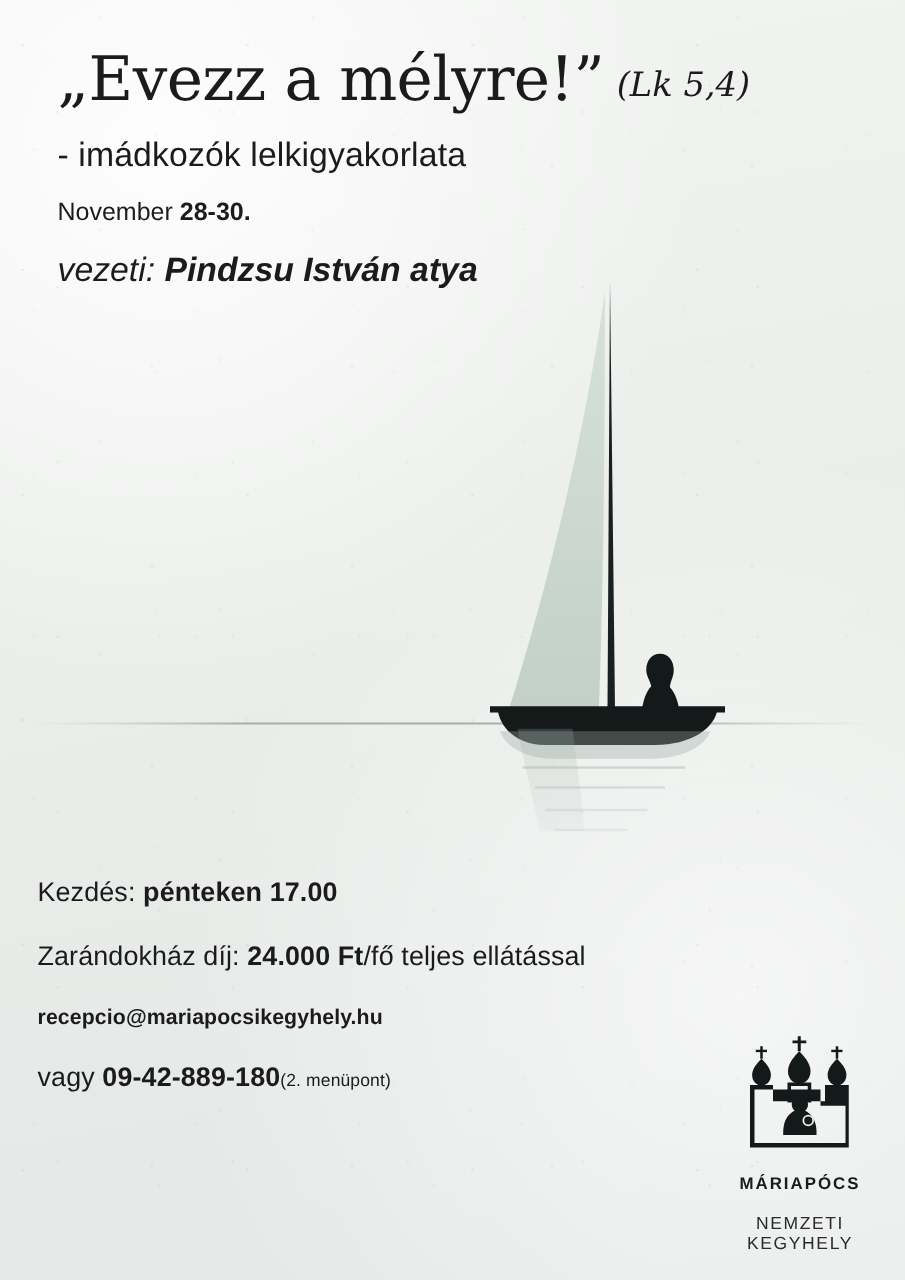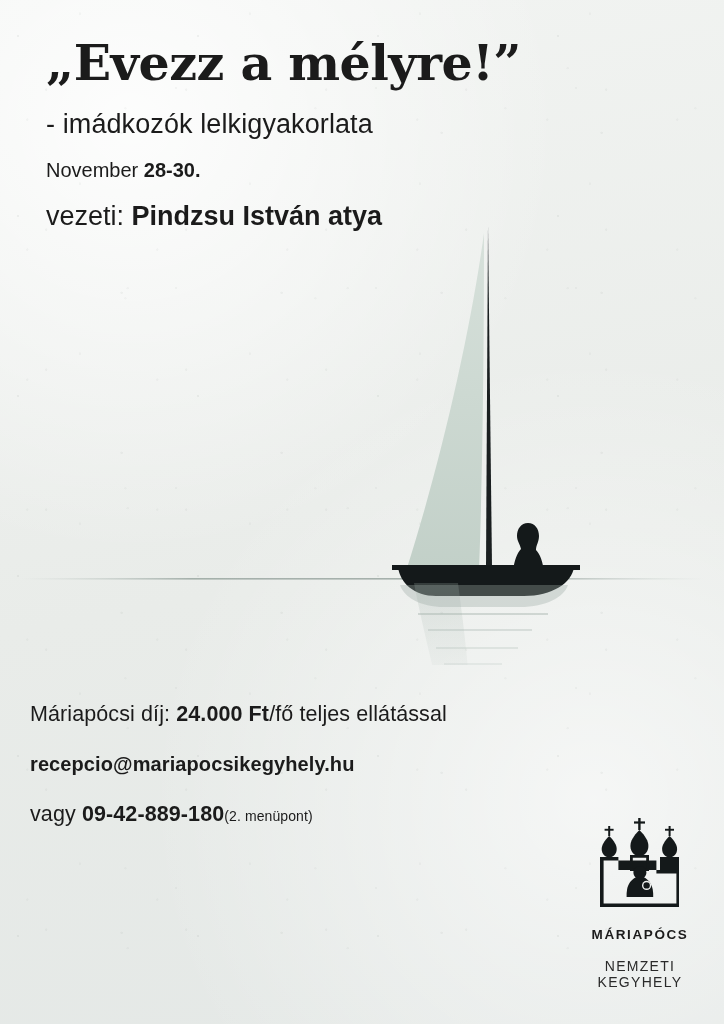"„Evezz a mélyre!”" .title { font-weight: 700 -> 400 }
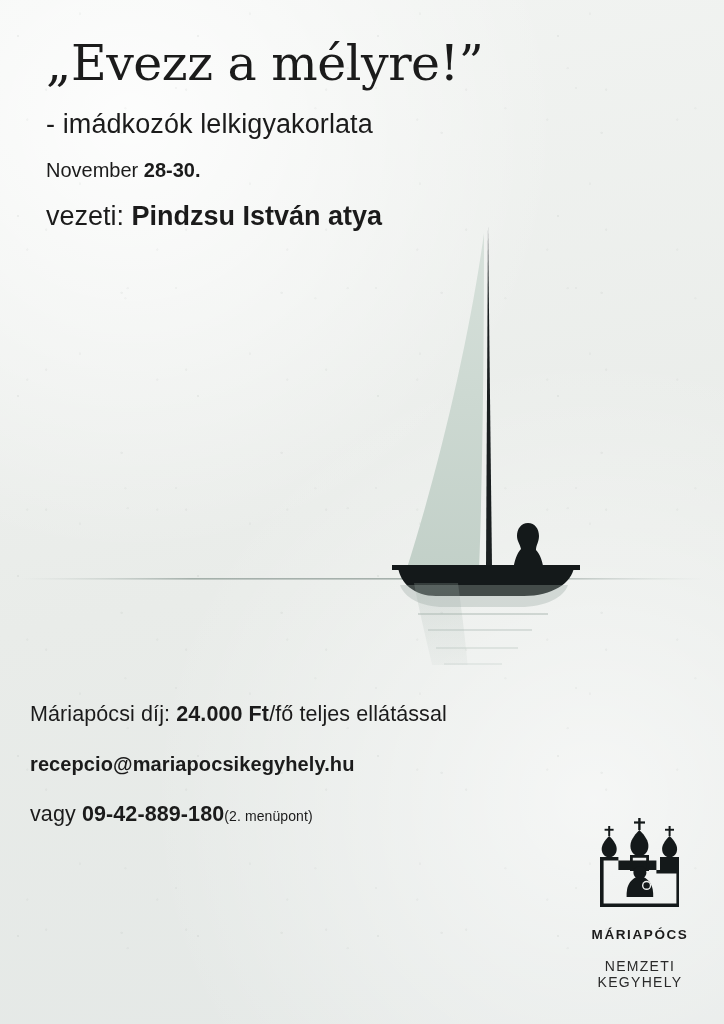"(Lk 5,4)" div.title-ref { html: none -> <div>(Lk 5,4)</div> }
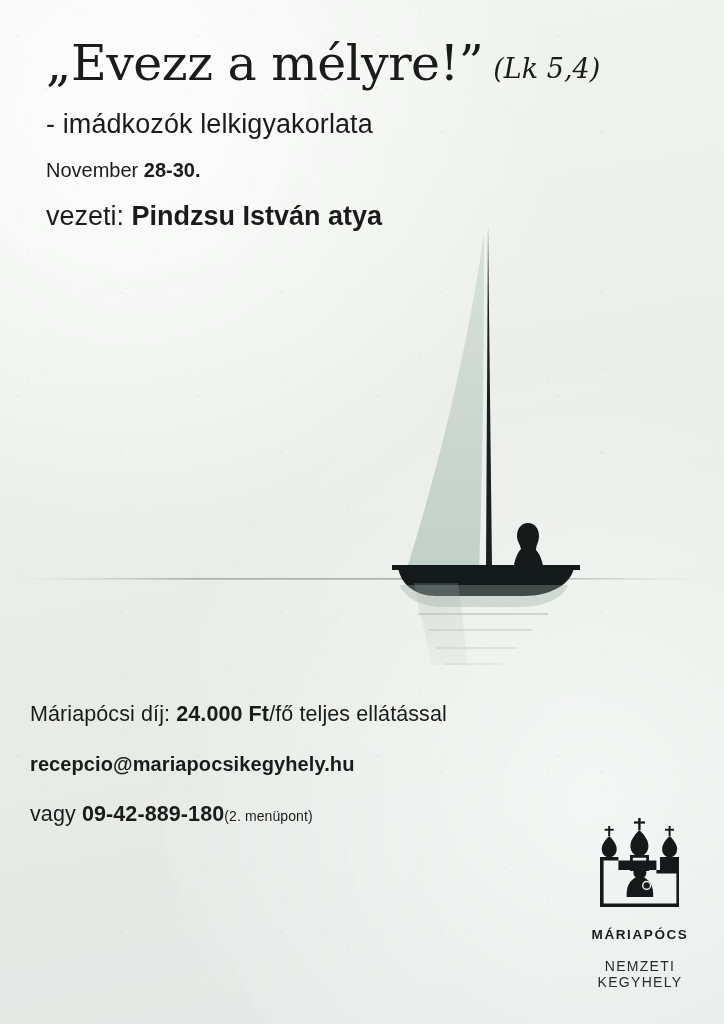"vezeti: Pindzsu István atya" .leader { font-style: none -> italic }
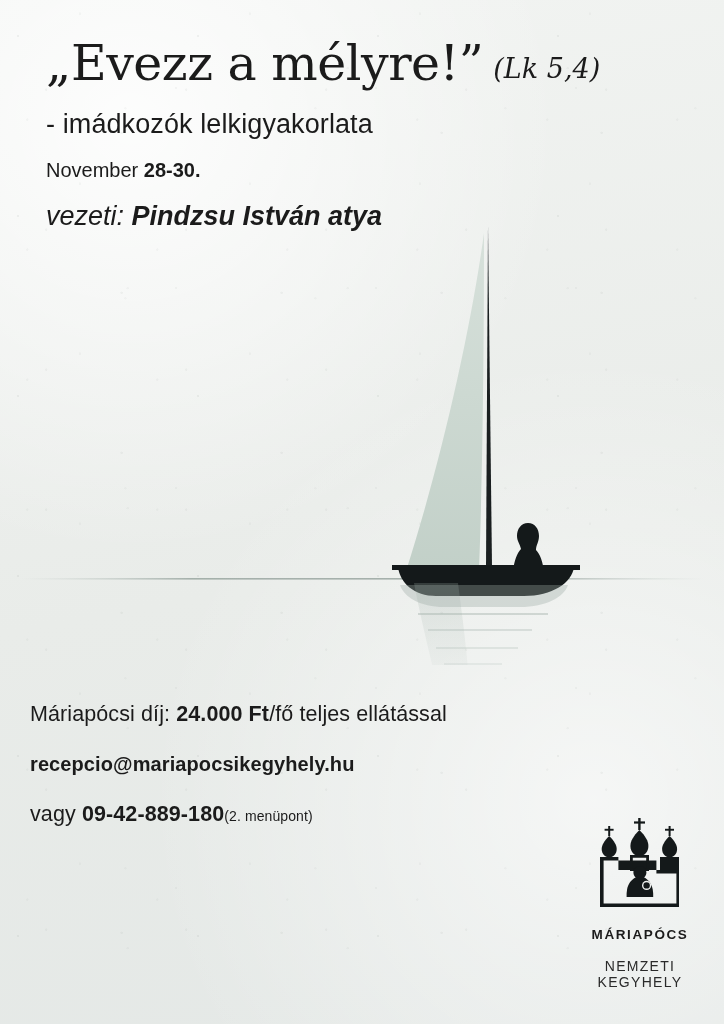"Kezdés: pénteken 17.00" div.line { html: none -> <div> <span>Kezdés: </span><b>pénteken 17.00</b> </div> }
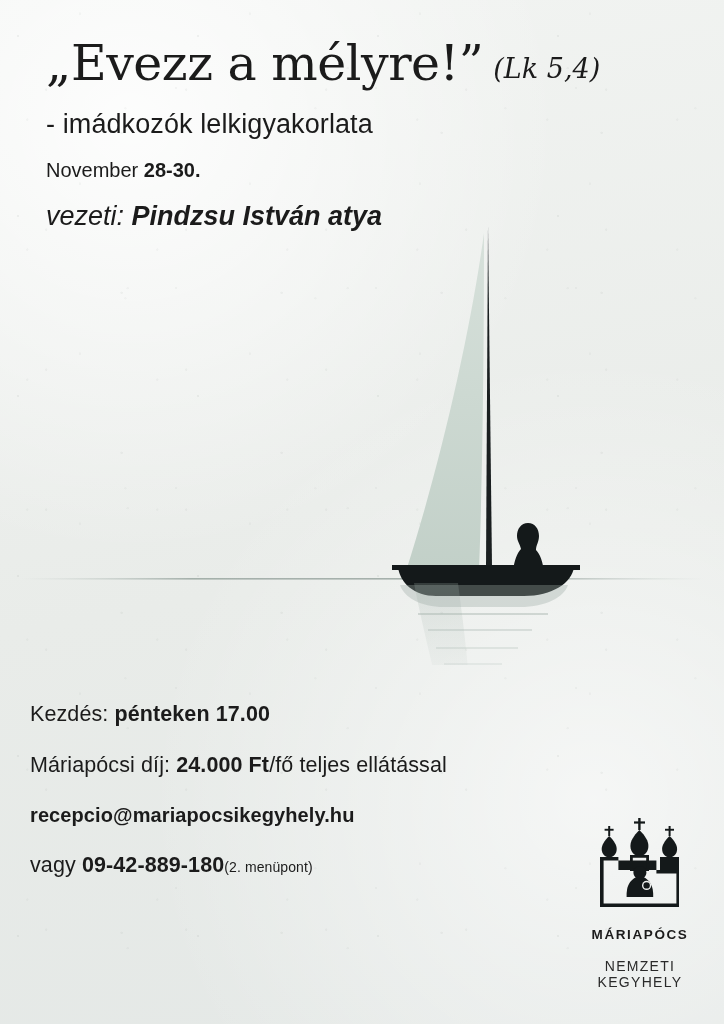"Máriapócsi díj:" span { text: Máriapócsi -> Zarándokház }
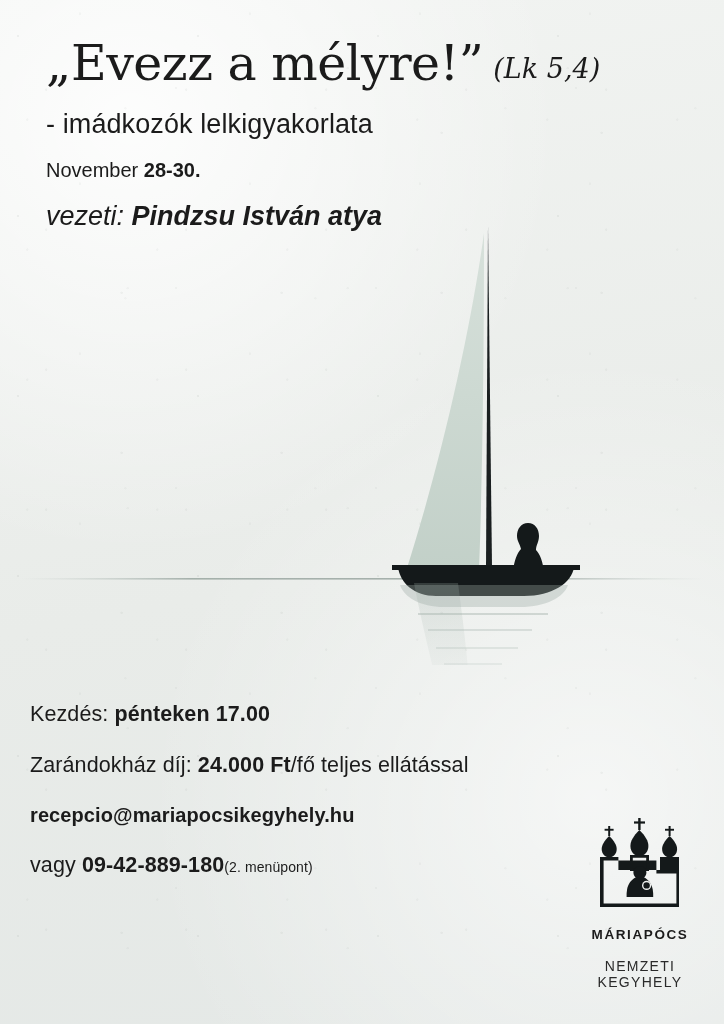"recepcio@mariapocsikegyhely.hu" .line.email { font-size: 20px -> 17px }
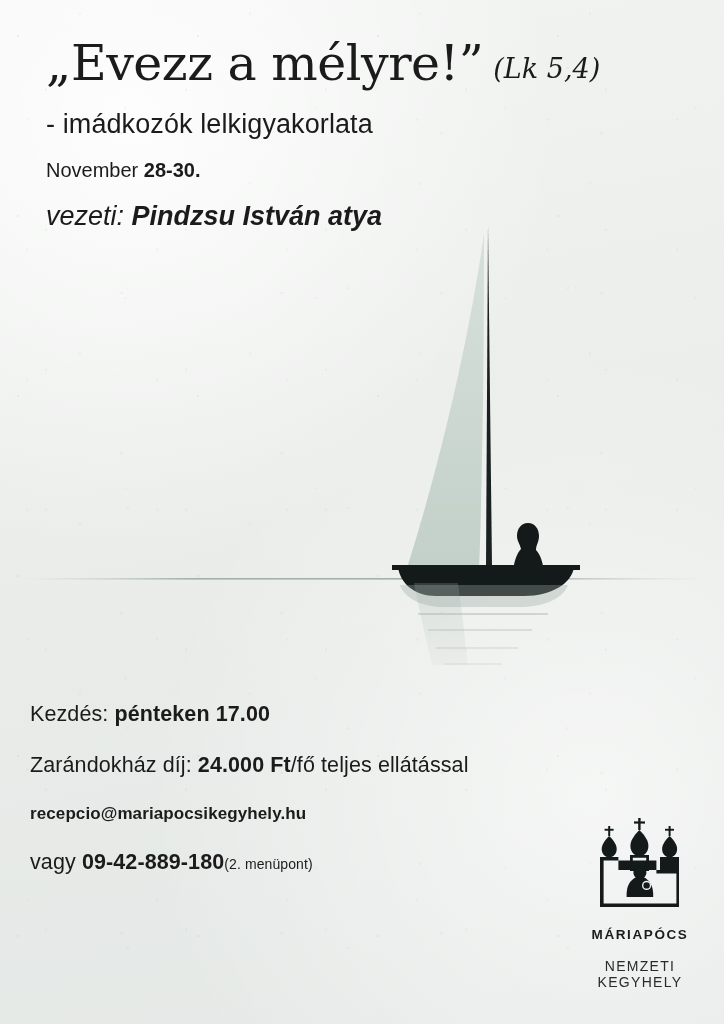"MÁRIAPÓCS" .logo { bottom: 34px -> 22px }
